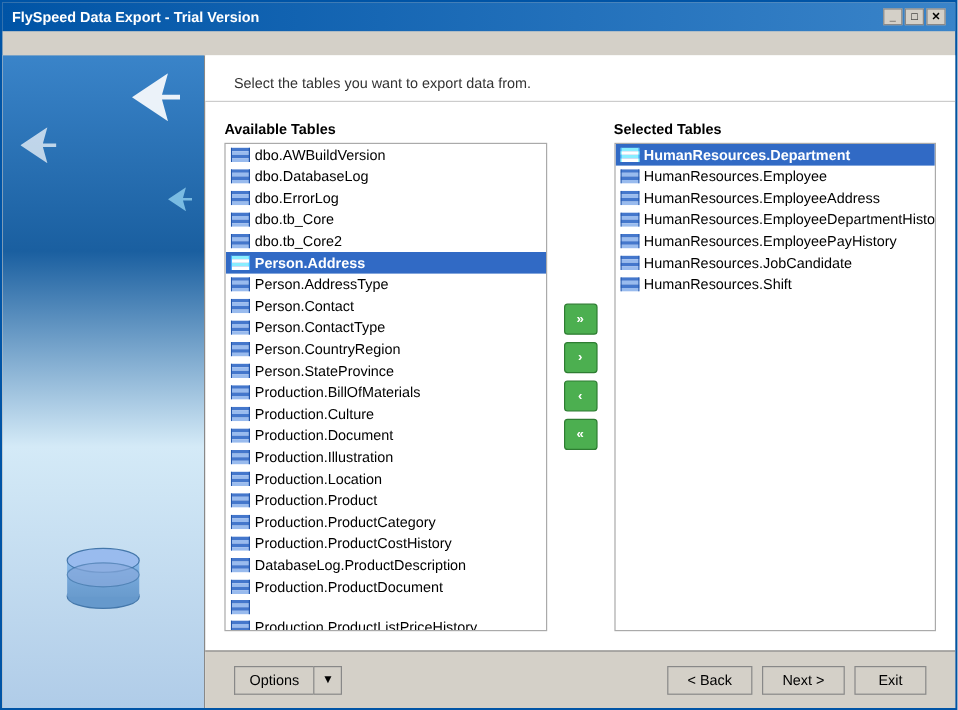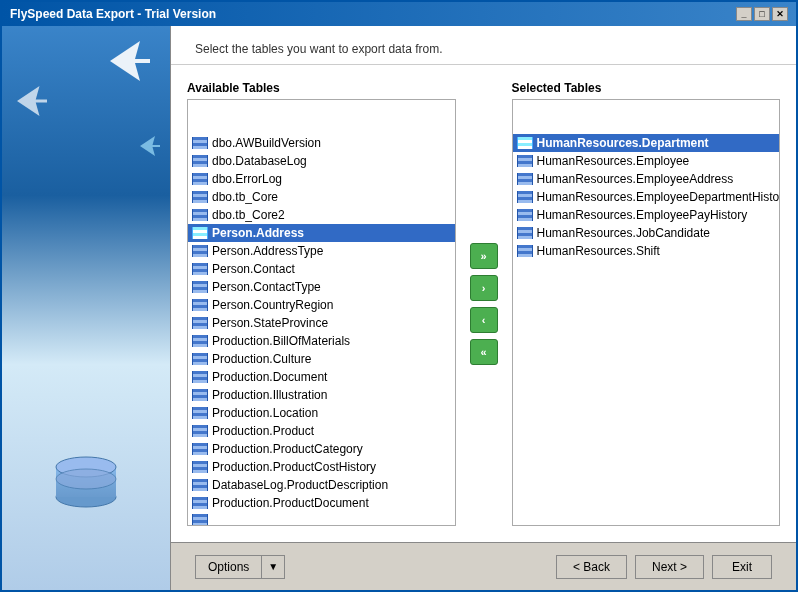"FlySpeed Data Export - Trial" .window { gap: none -> 20px }
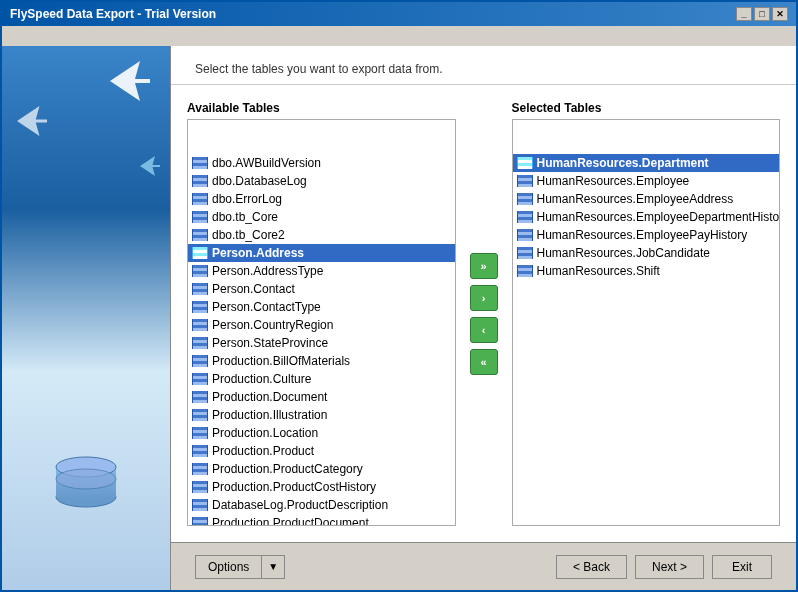"dbo.AWBuildVersion" .table-list { margin-top: 34px -> none }
